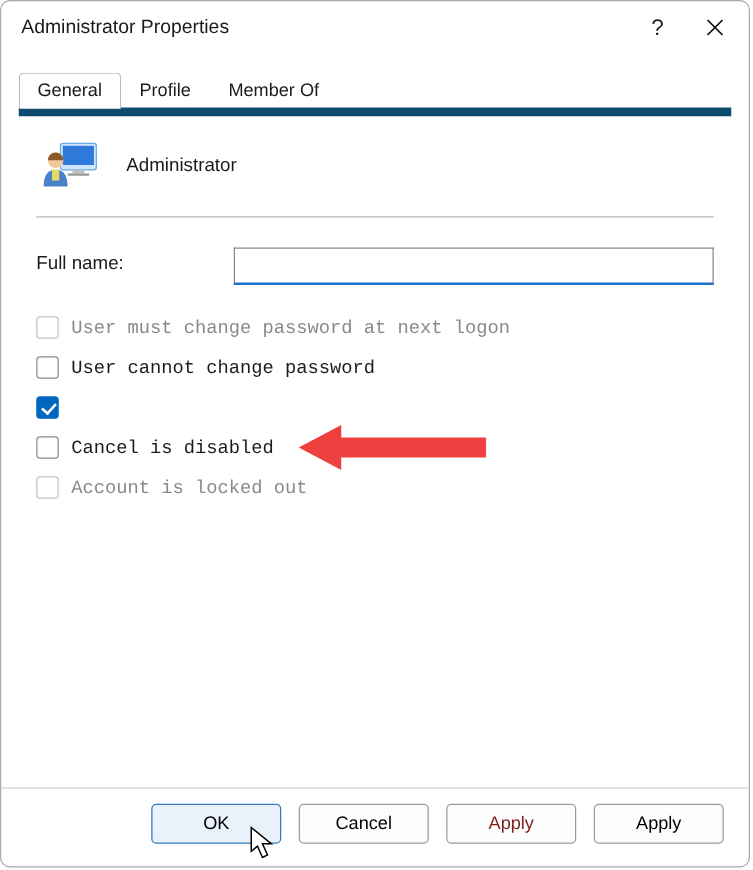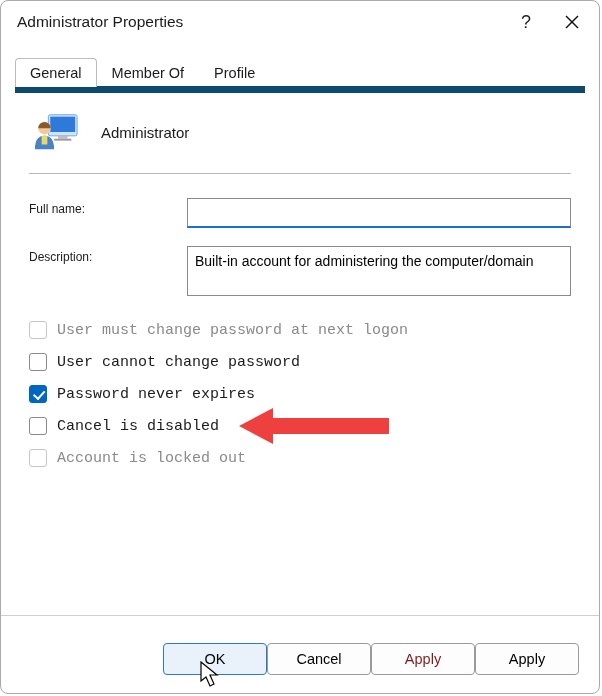"Member Of" div.tab { order: before "Profile" -> after "Profile" }
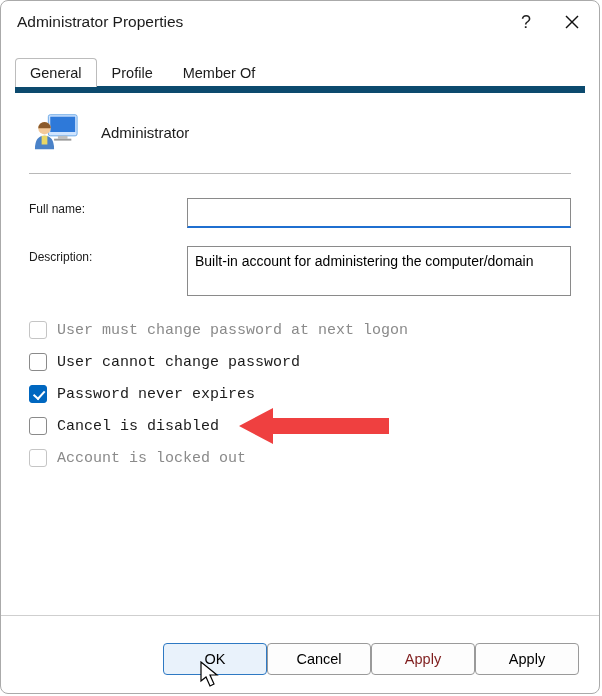"Full name:" .form-label { font-size: 12px -> 15px }
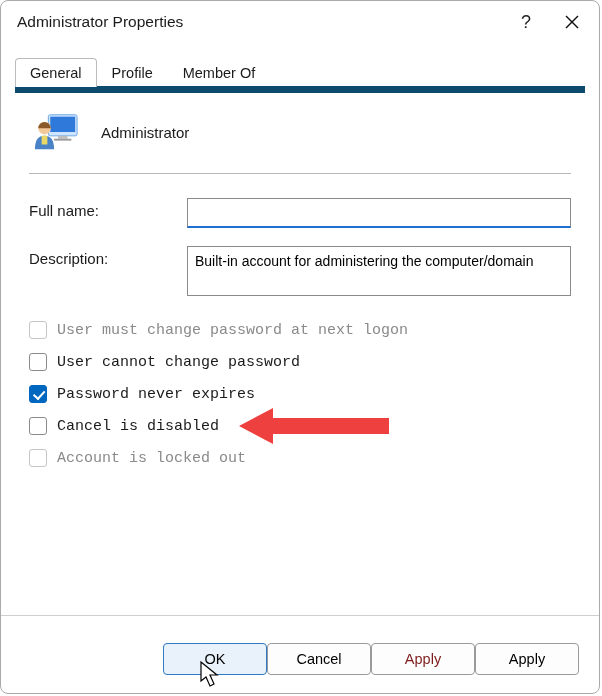"Description:" div.form-row { html: <div> <div>Description:</div> <textarea>Built-in account for administering the computer/domain</textarea> </div> -> none }
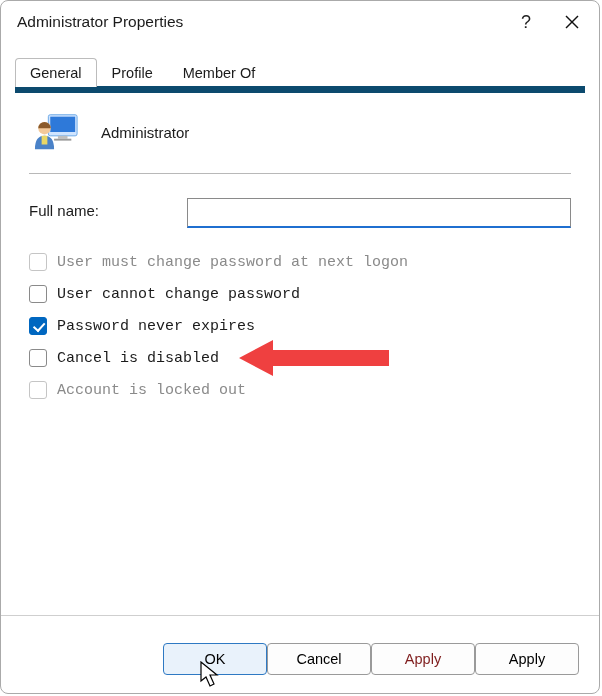"Password never expires" span { html: <span>Password never expires</span> -> none }
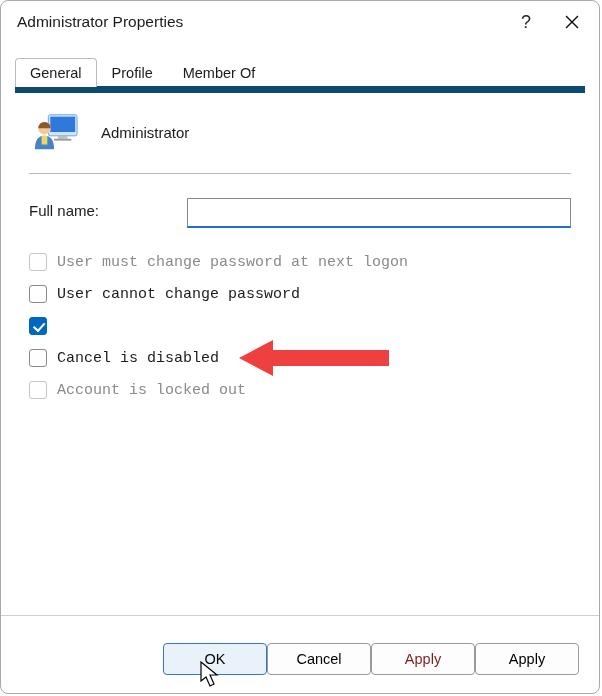"OK" .button-bar { gap: none -> 14px; padding: 27px 20px 18px 20px -> 12px 20px 18px 20px }
